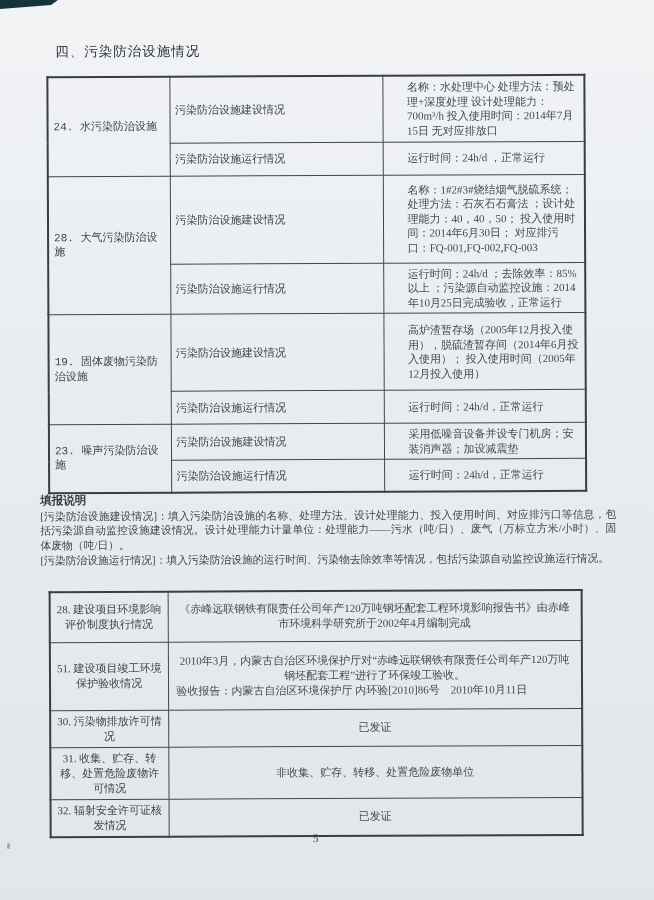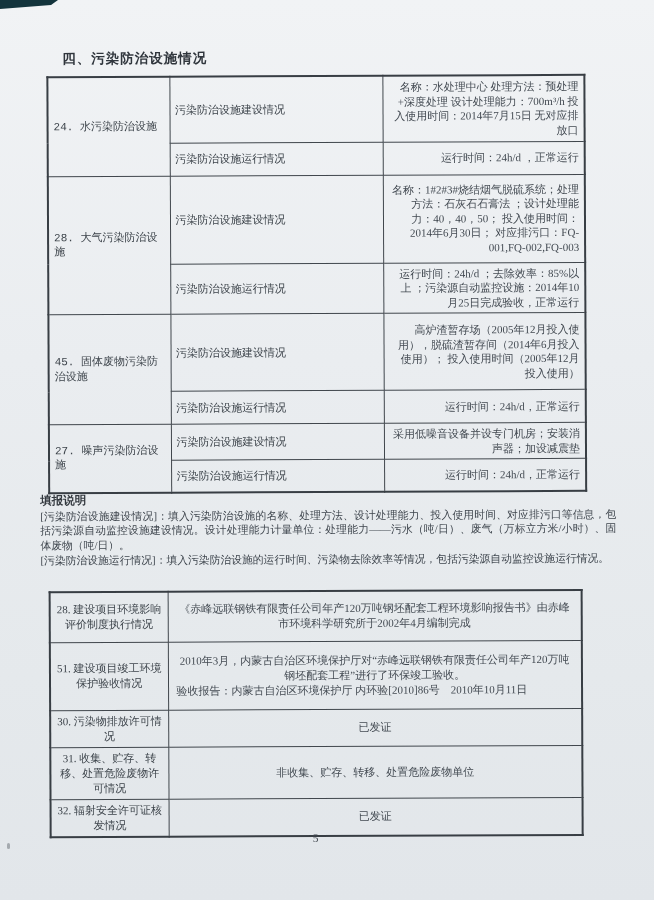"四、污染防治设施情况" .section-title { font-weight: bold -> normal; margin: 9px -> 2px }
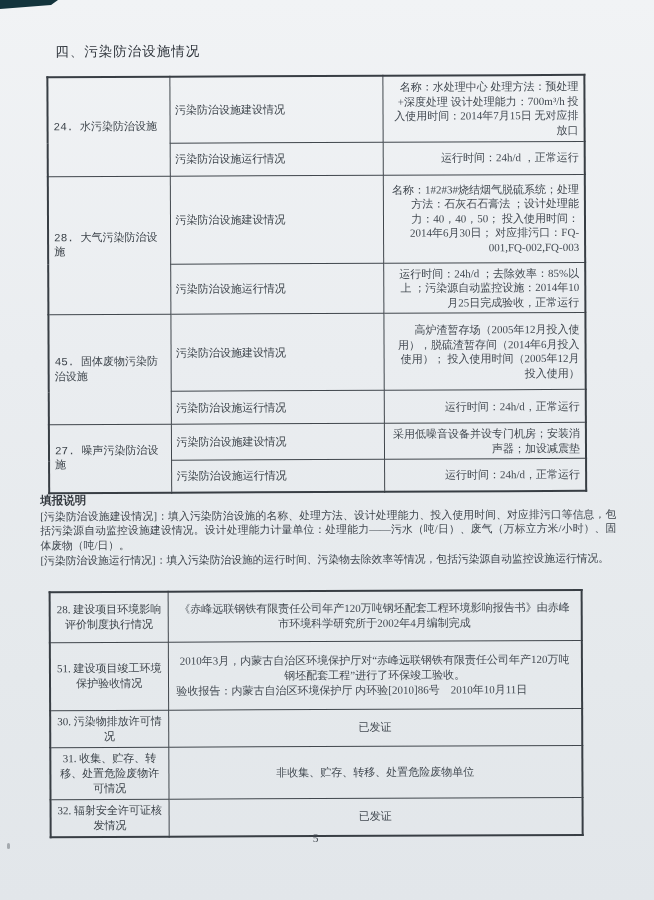"名称：水处理中心 处理方法：预处理+深度处理 设计处理能力：700m³/h" td.fac-val { padding-left: 7px -> 24px; text-align: right -> left }
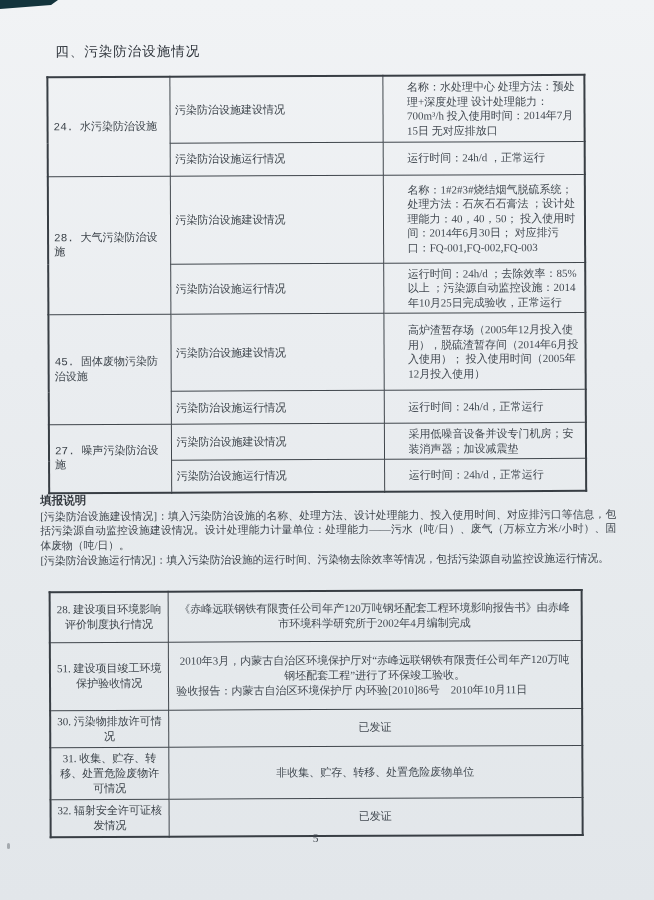"45. 固体废物污染防治设施" td.fac-label { text: 45 -> 19 }
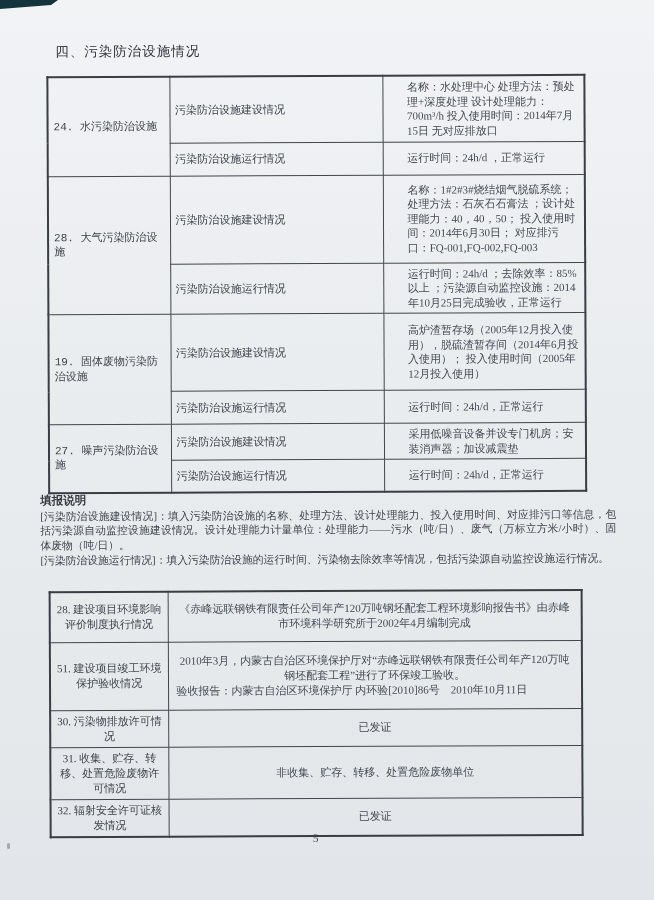"27. 噪声污染防治设施" td.fac-label { text: 27 -> 23 }
